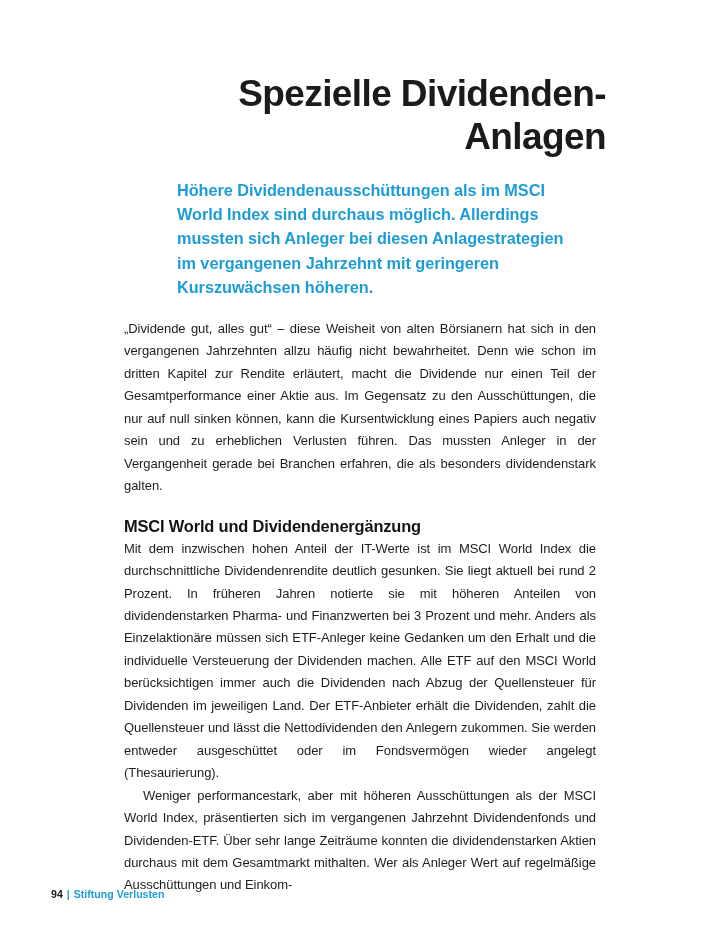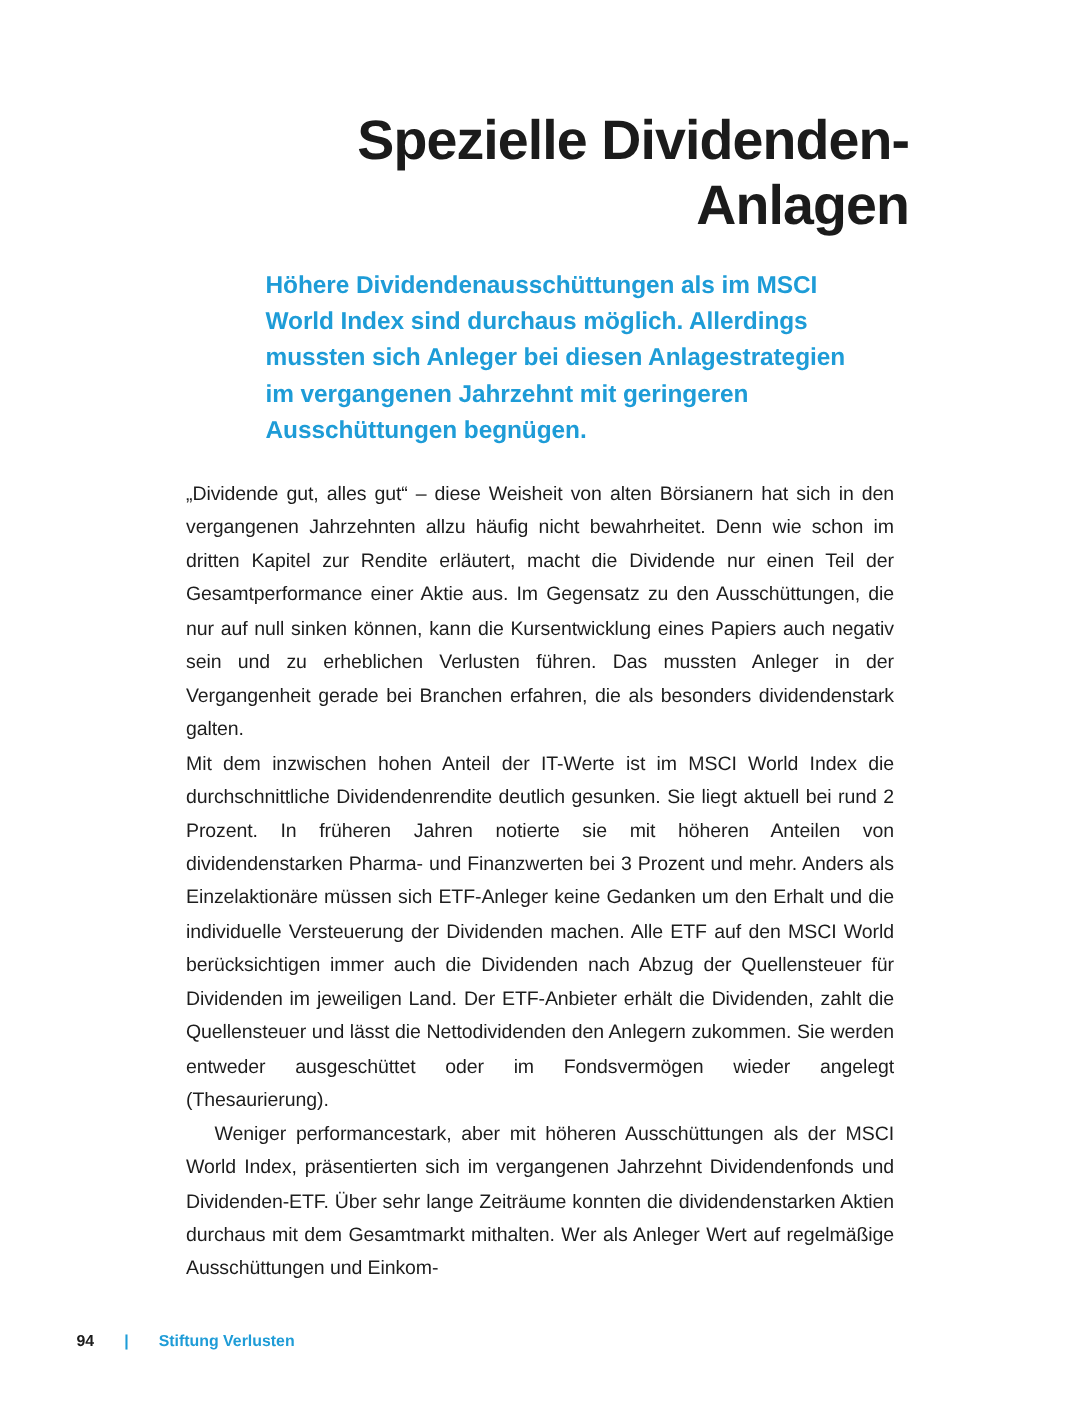"Höhere Dividendenausschüttungen als im" p.lead { text: Ausschüttungen begnügen -> Kurszuwächsen höheren }
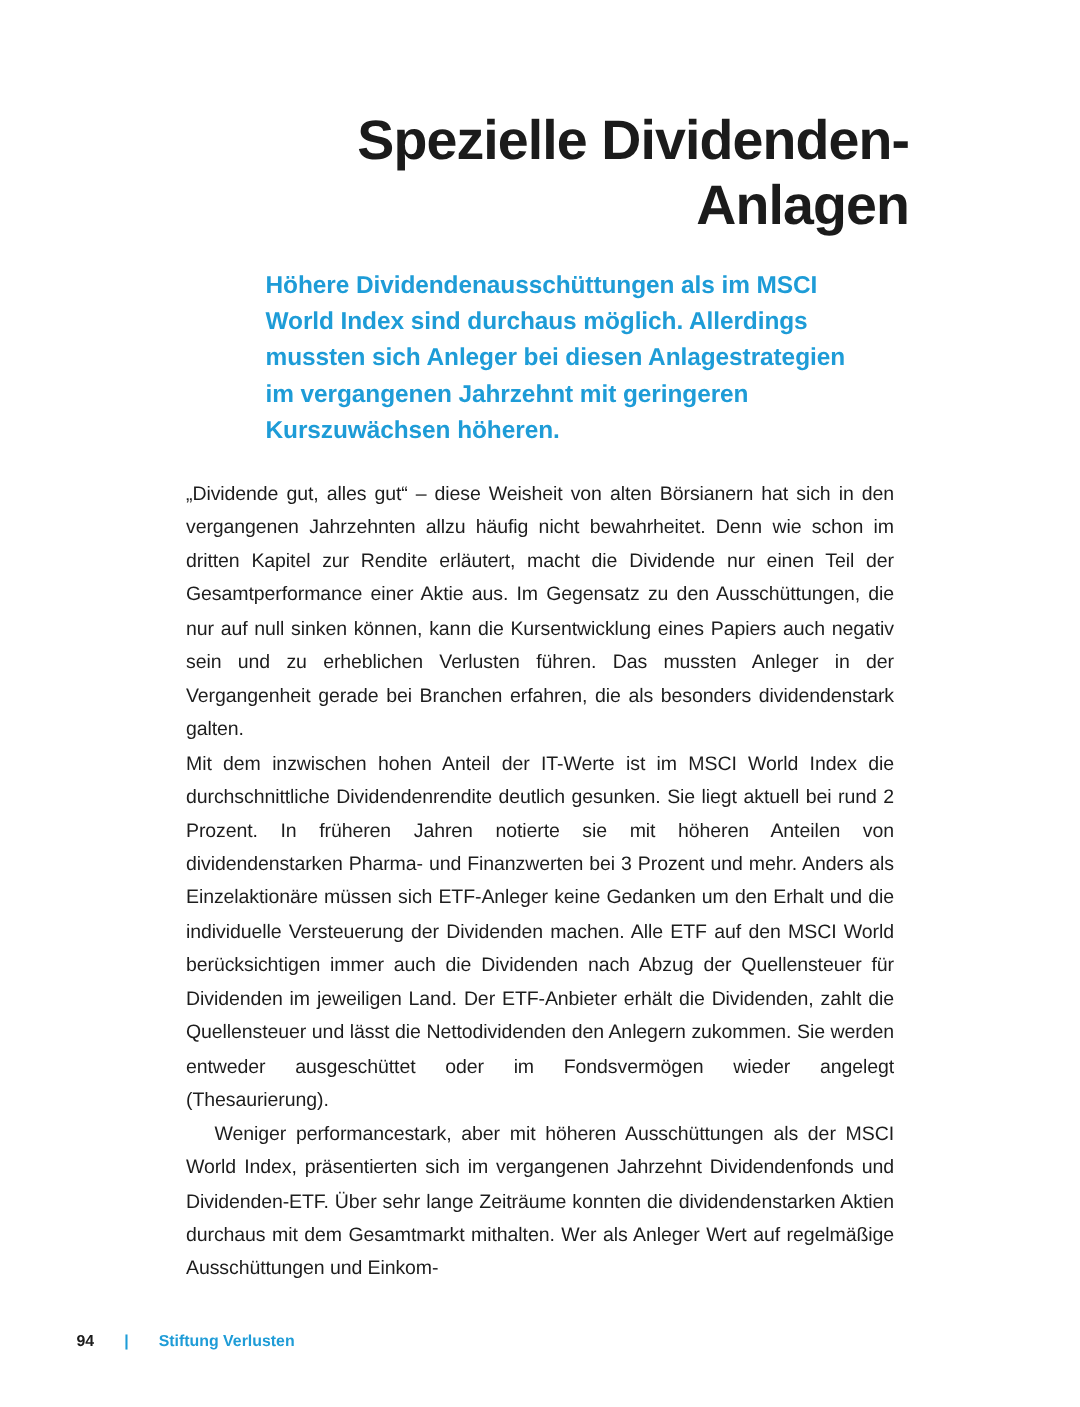"MSCI World und Dividendenergänzung" h2.section-heading { html: none -> <h2>MSCI World und Dividendenergänzung</h2> }
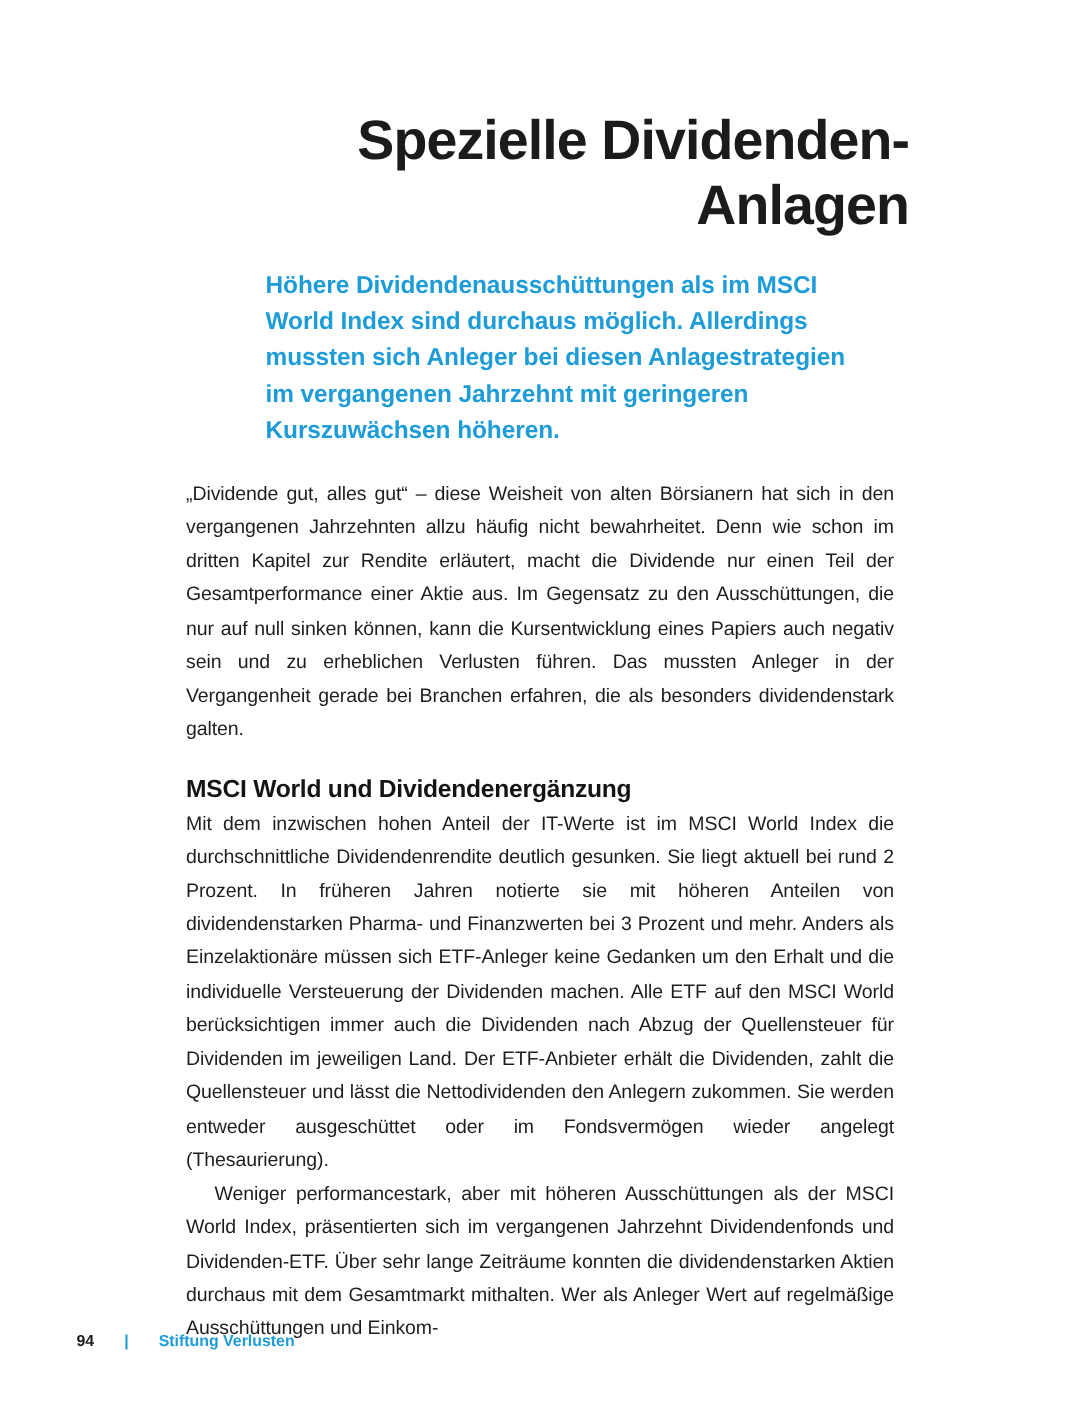"94" .footer { gap: 20px -> 4px }
